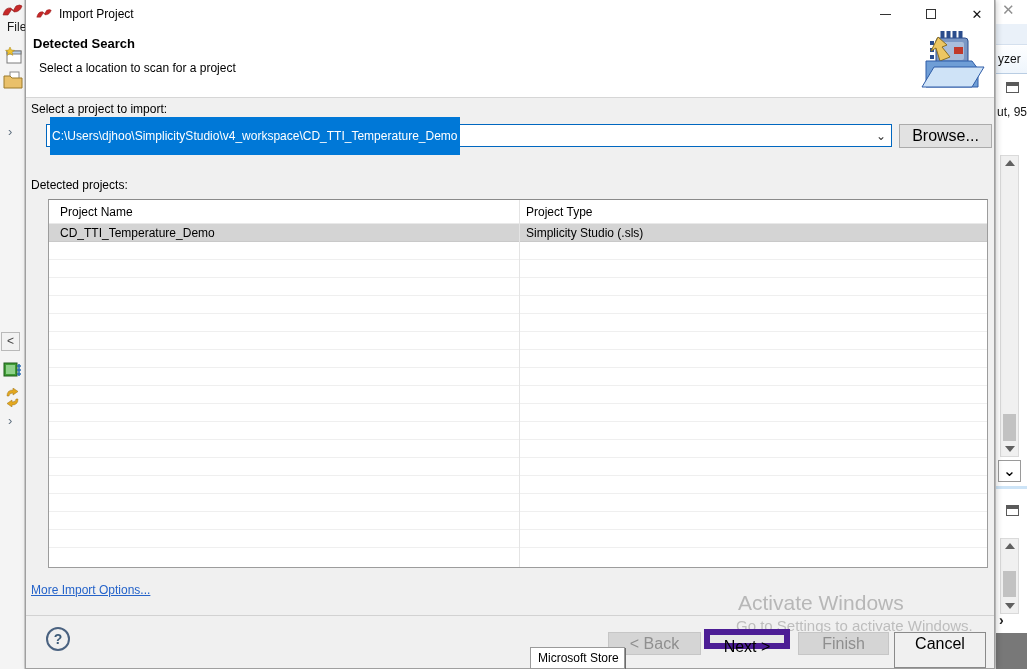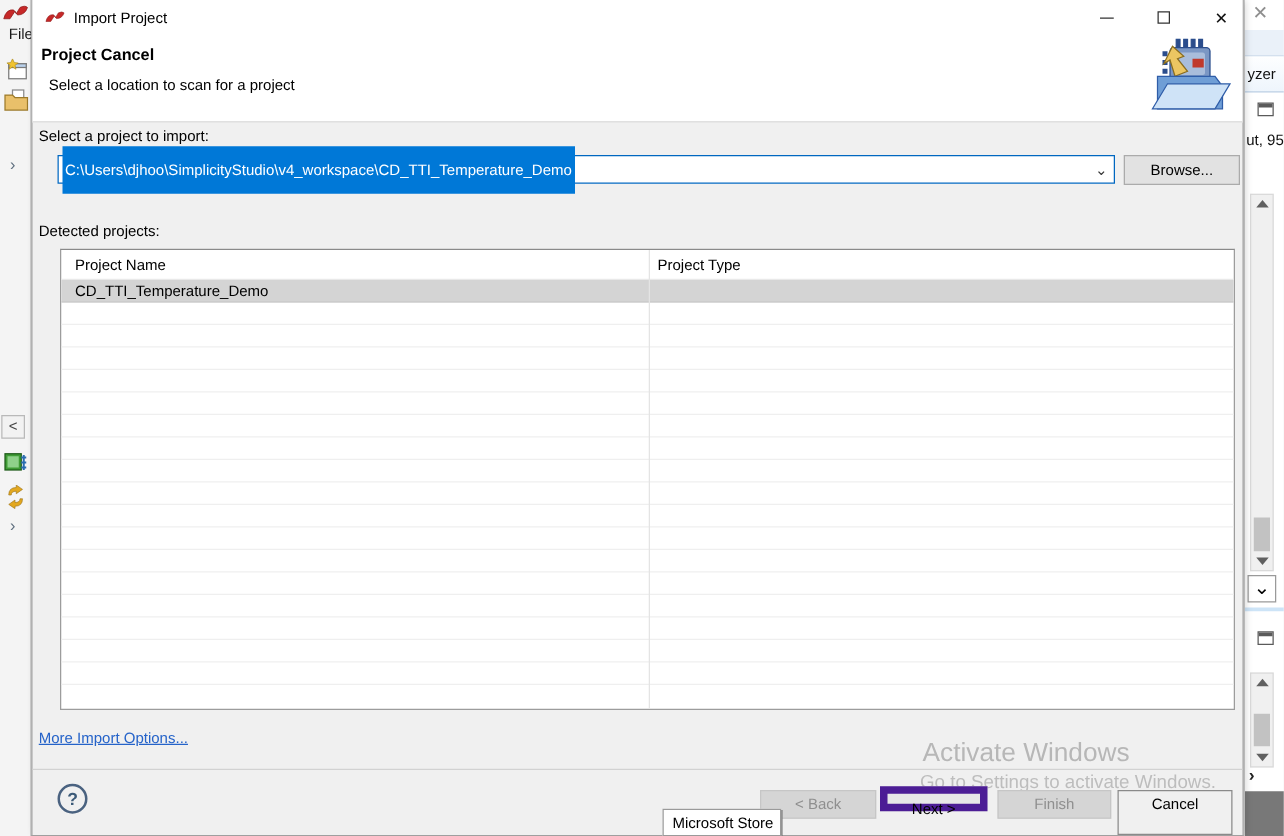"Project Cancel" div.abs { text: Project Cancel -> Detected Search }
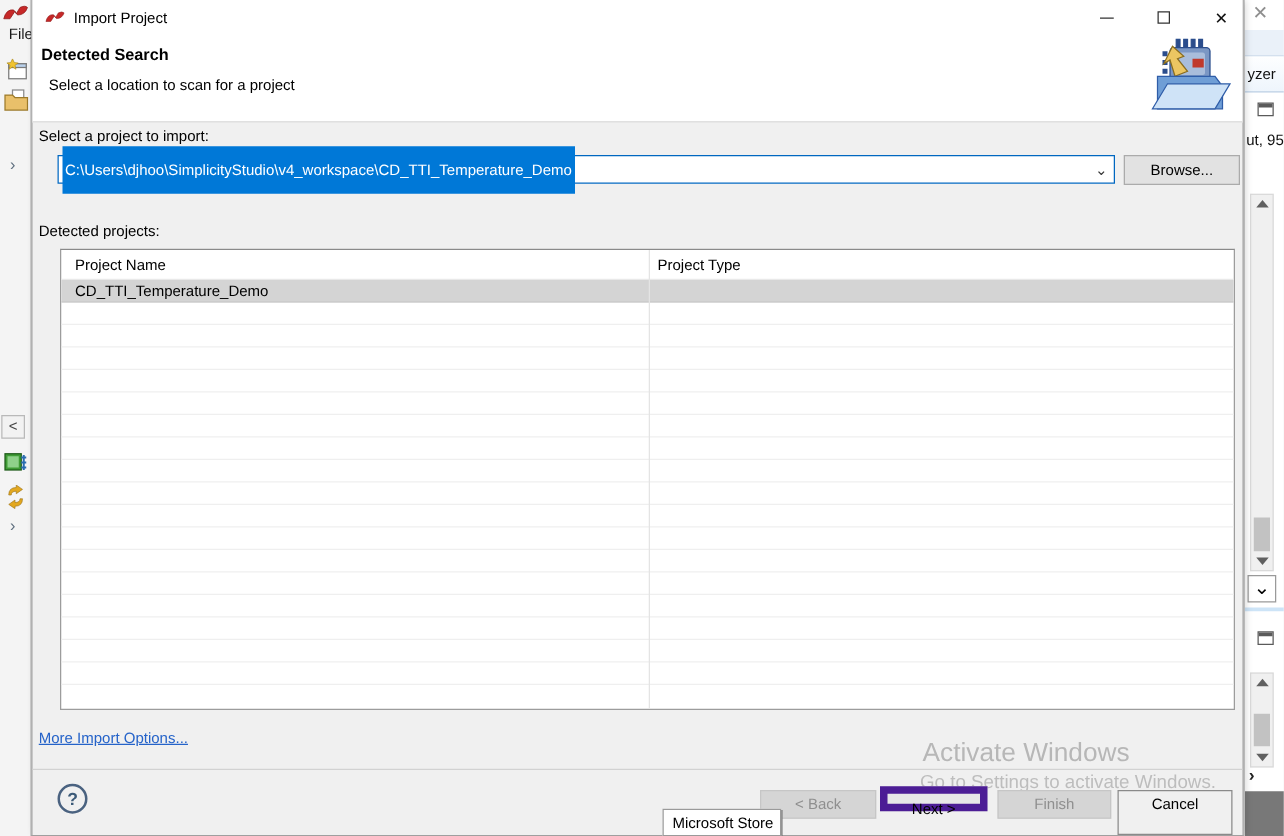"Browse..." .btn { font-size: 12px -> 16px }
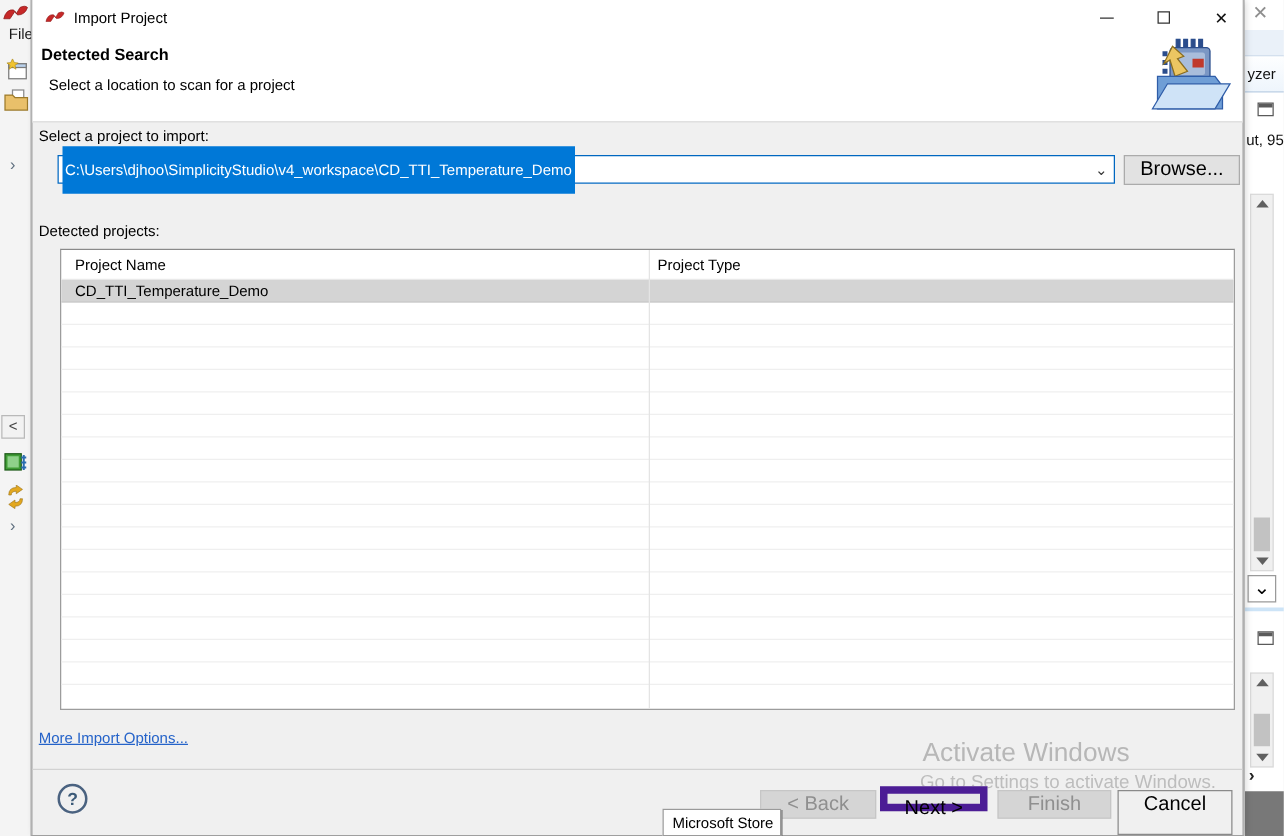"Simplicity Studio (.sls)" div.c2 { html: none -> <div>Simplicity Studio (.sls)</div> }
